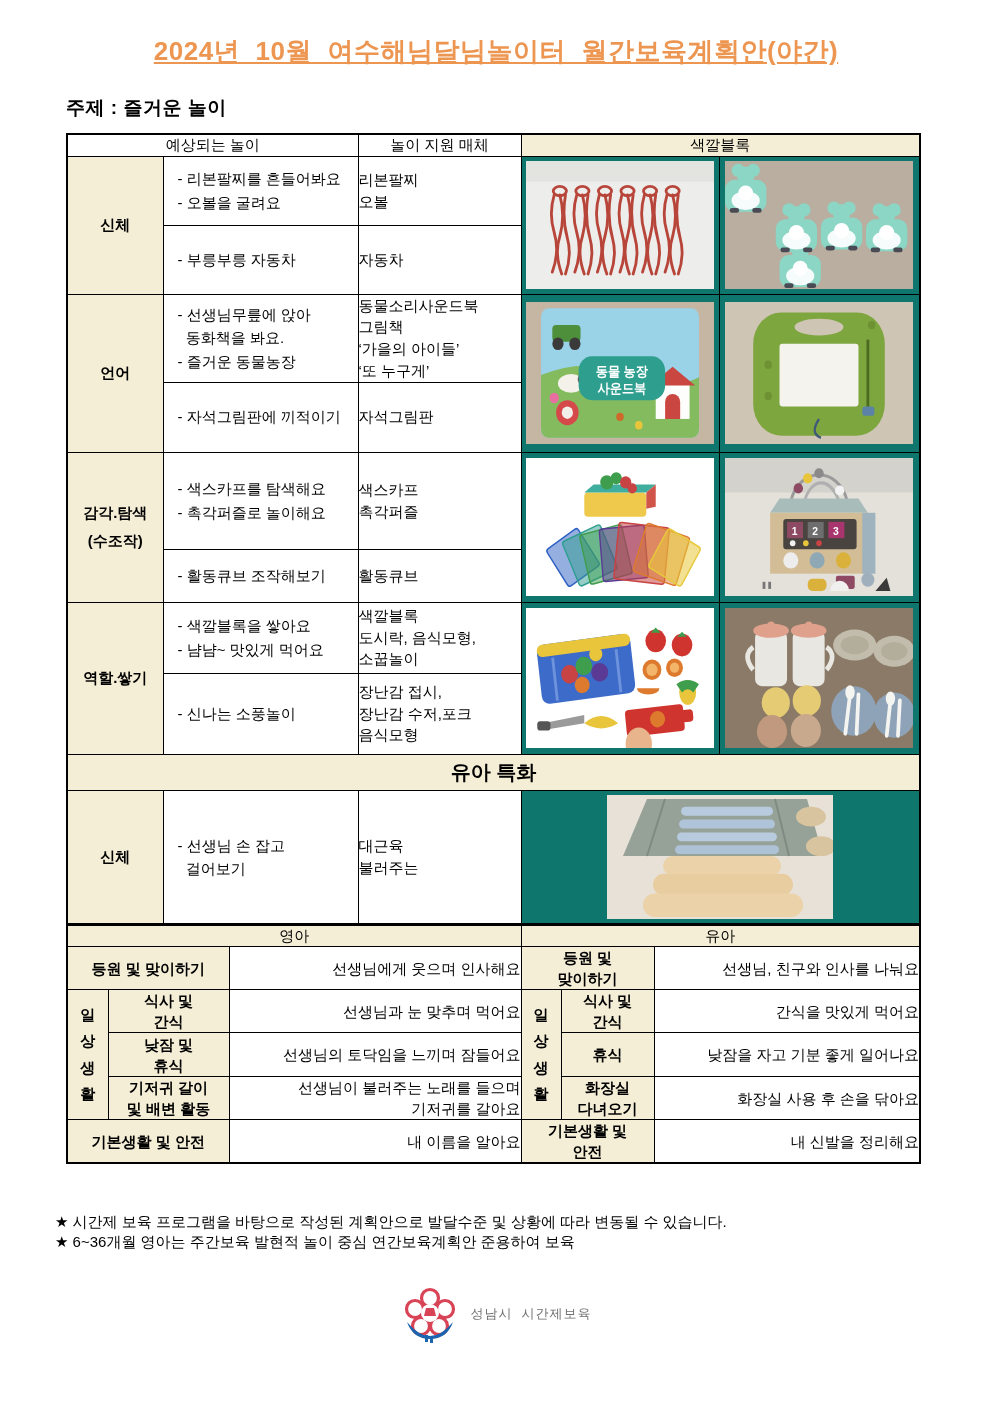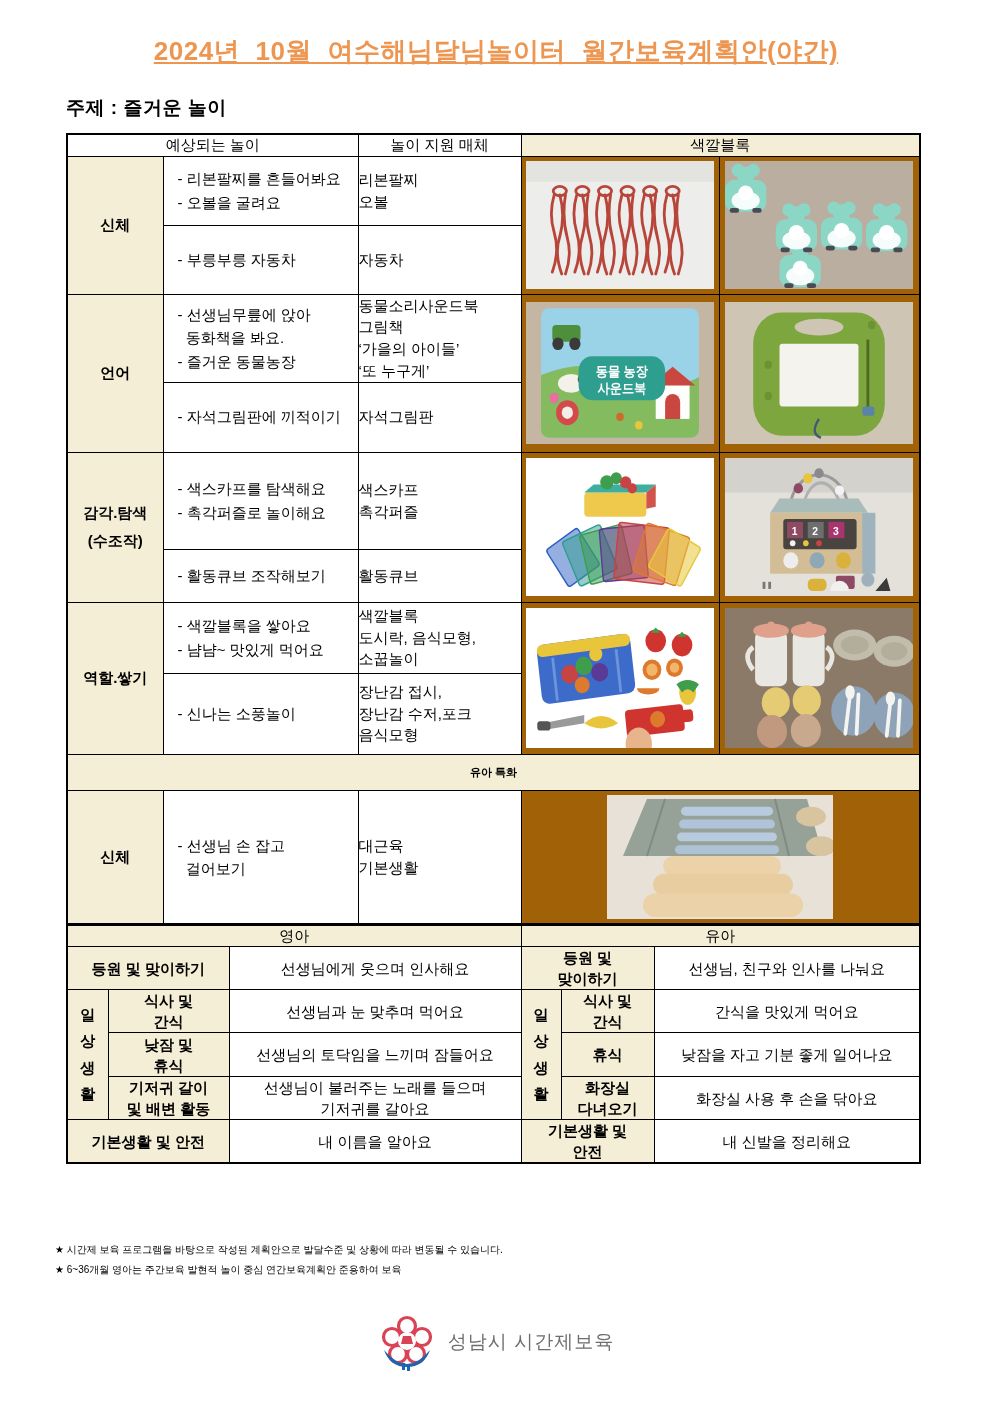"동물 농장" .photocell { background: #a16207 -> #0f766e }
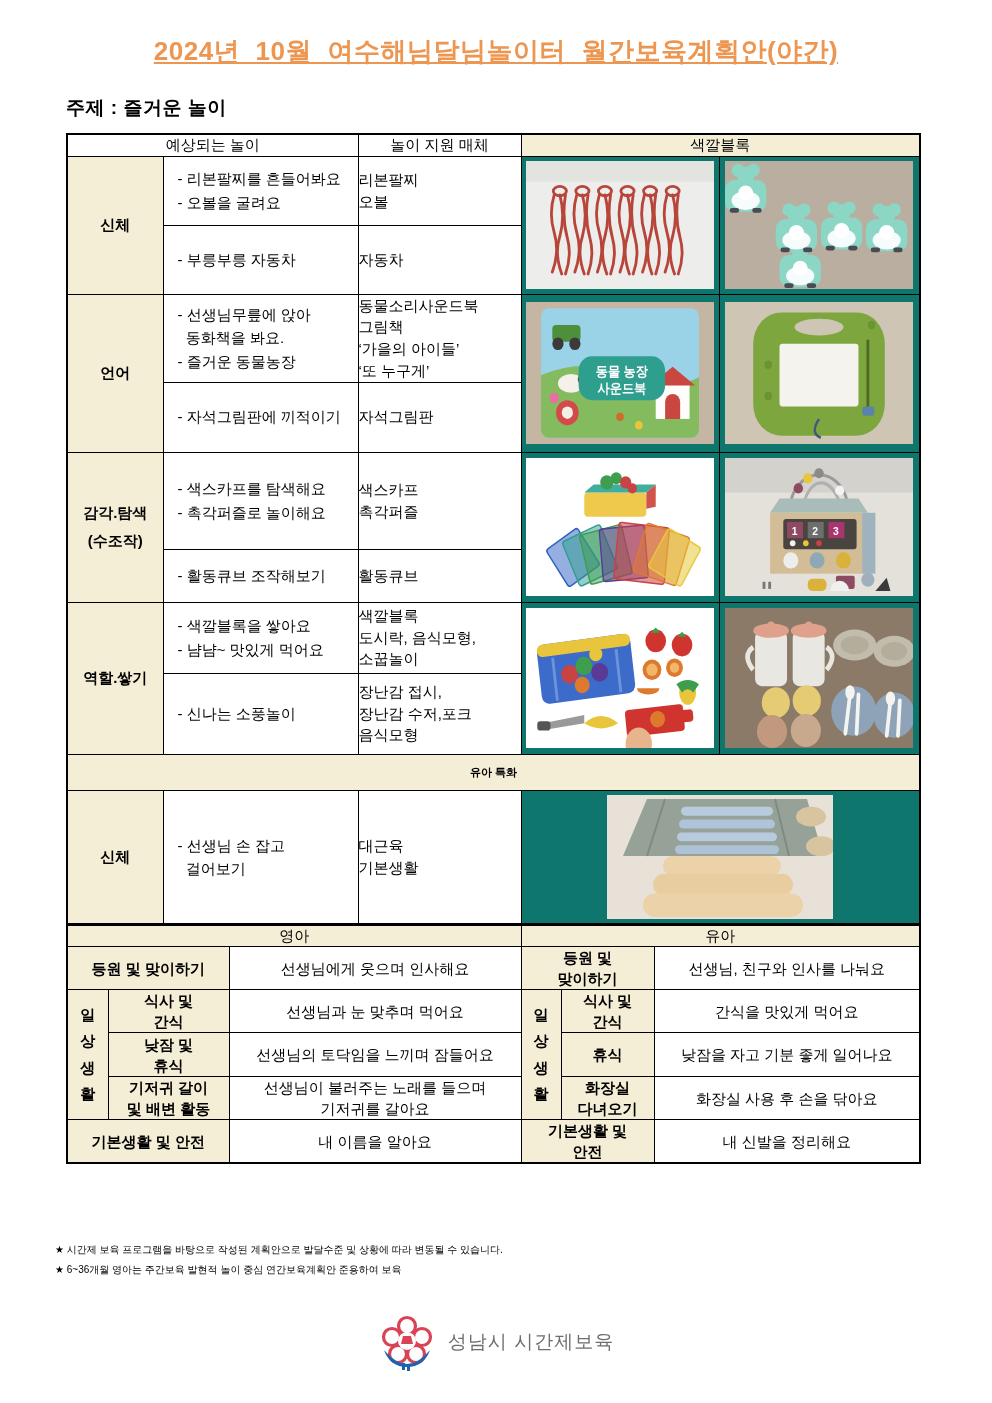"유아 특화" .band { font-size: 11px -> 20px }
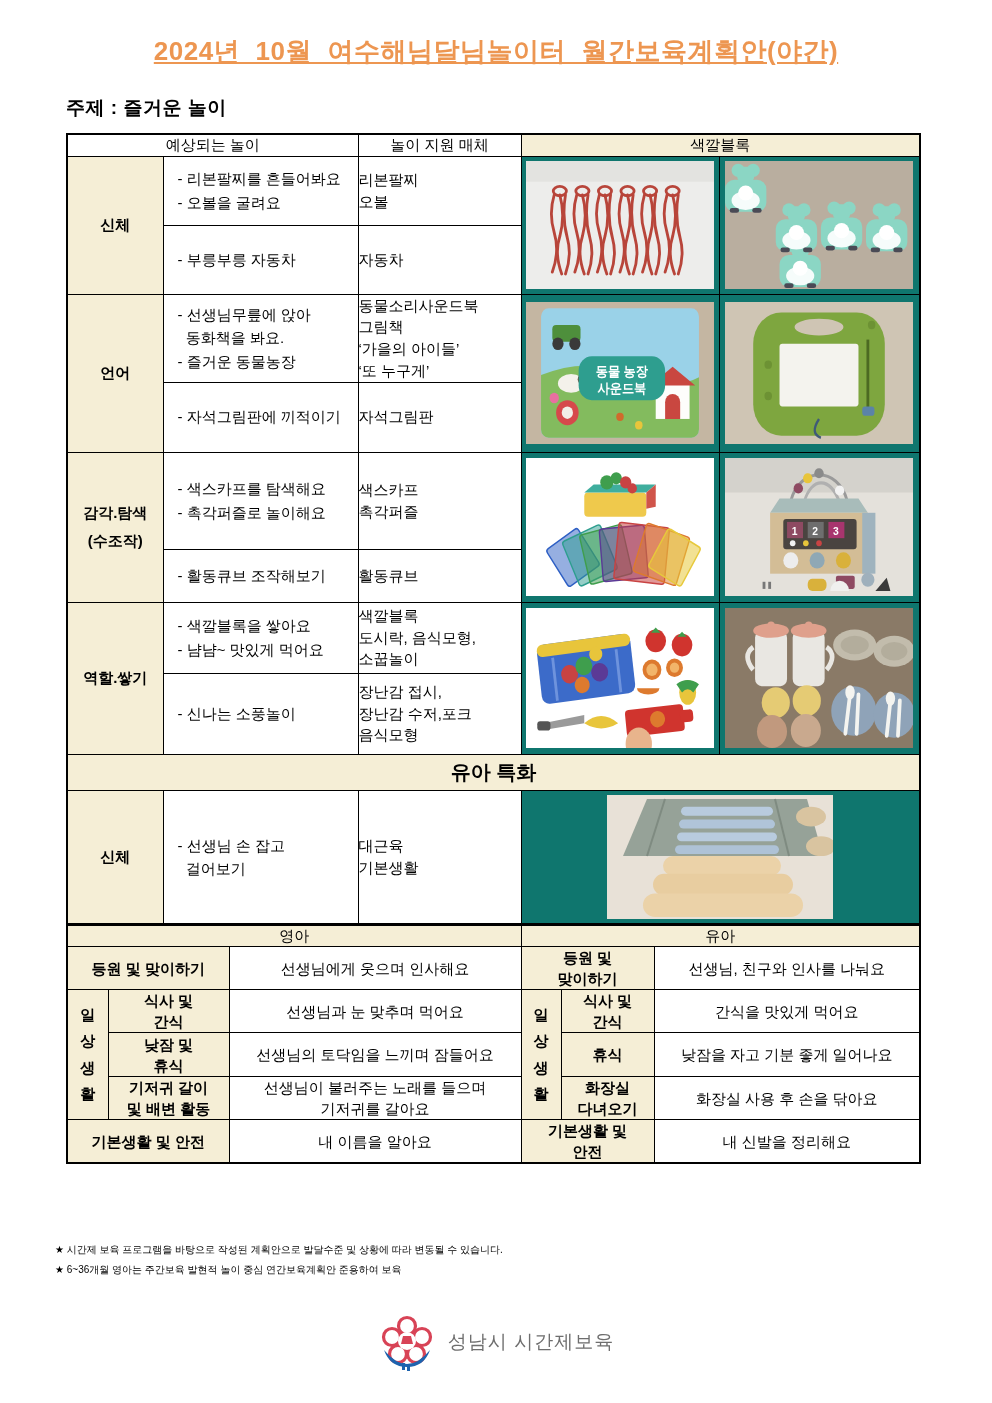"대근육" td.media { text: 기본생활 -> 불러주는 }
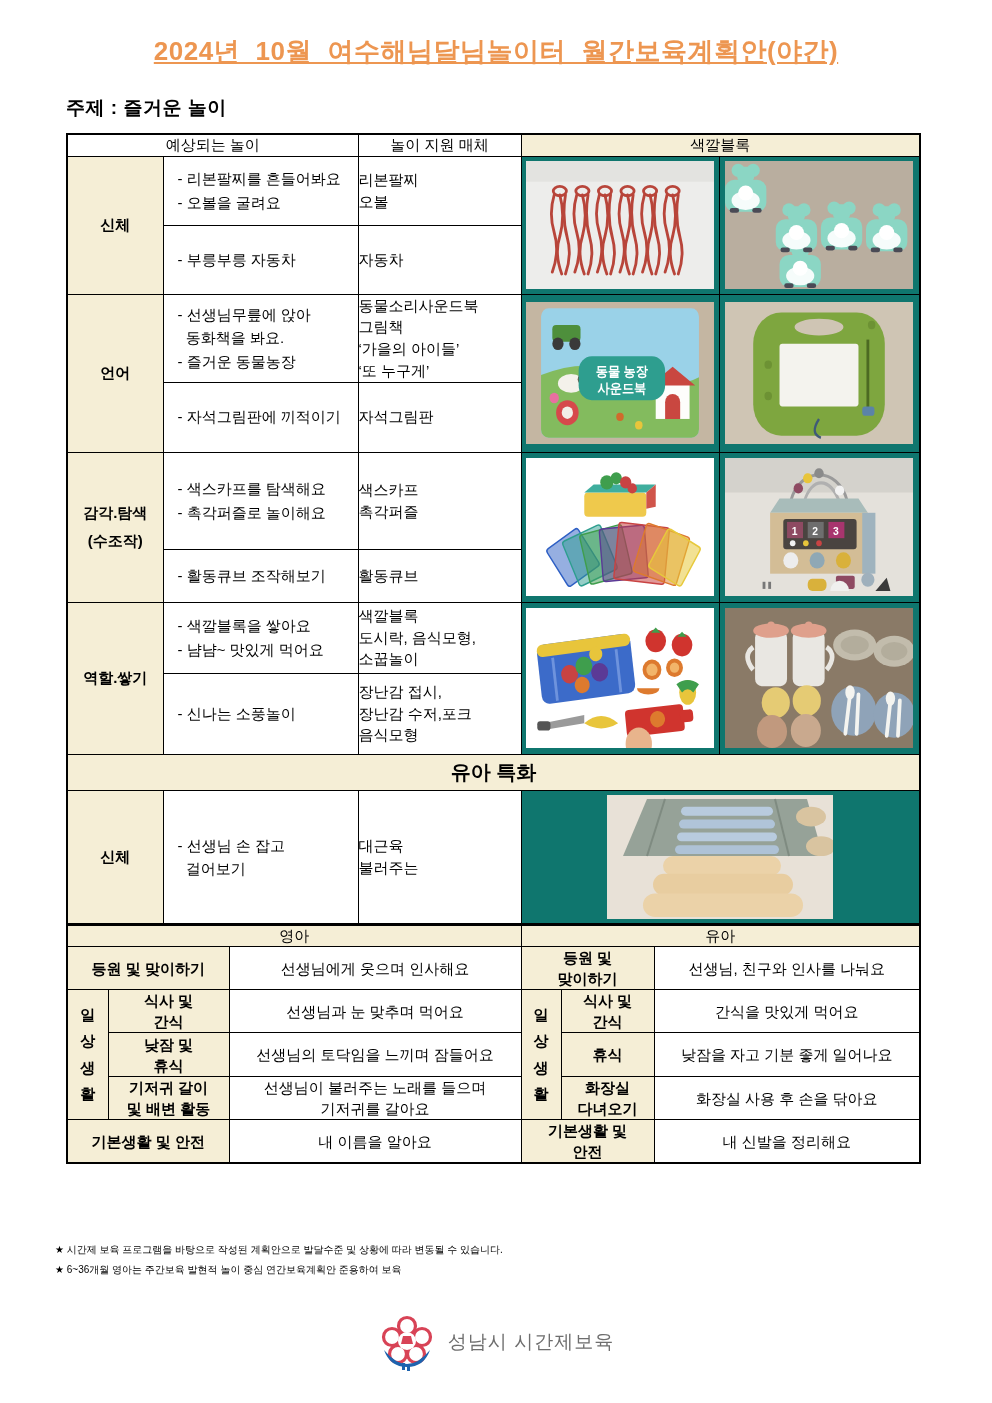"선생님에게 웃으며 인사해요" .val { text-align: center -> right }
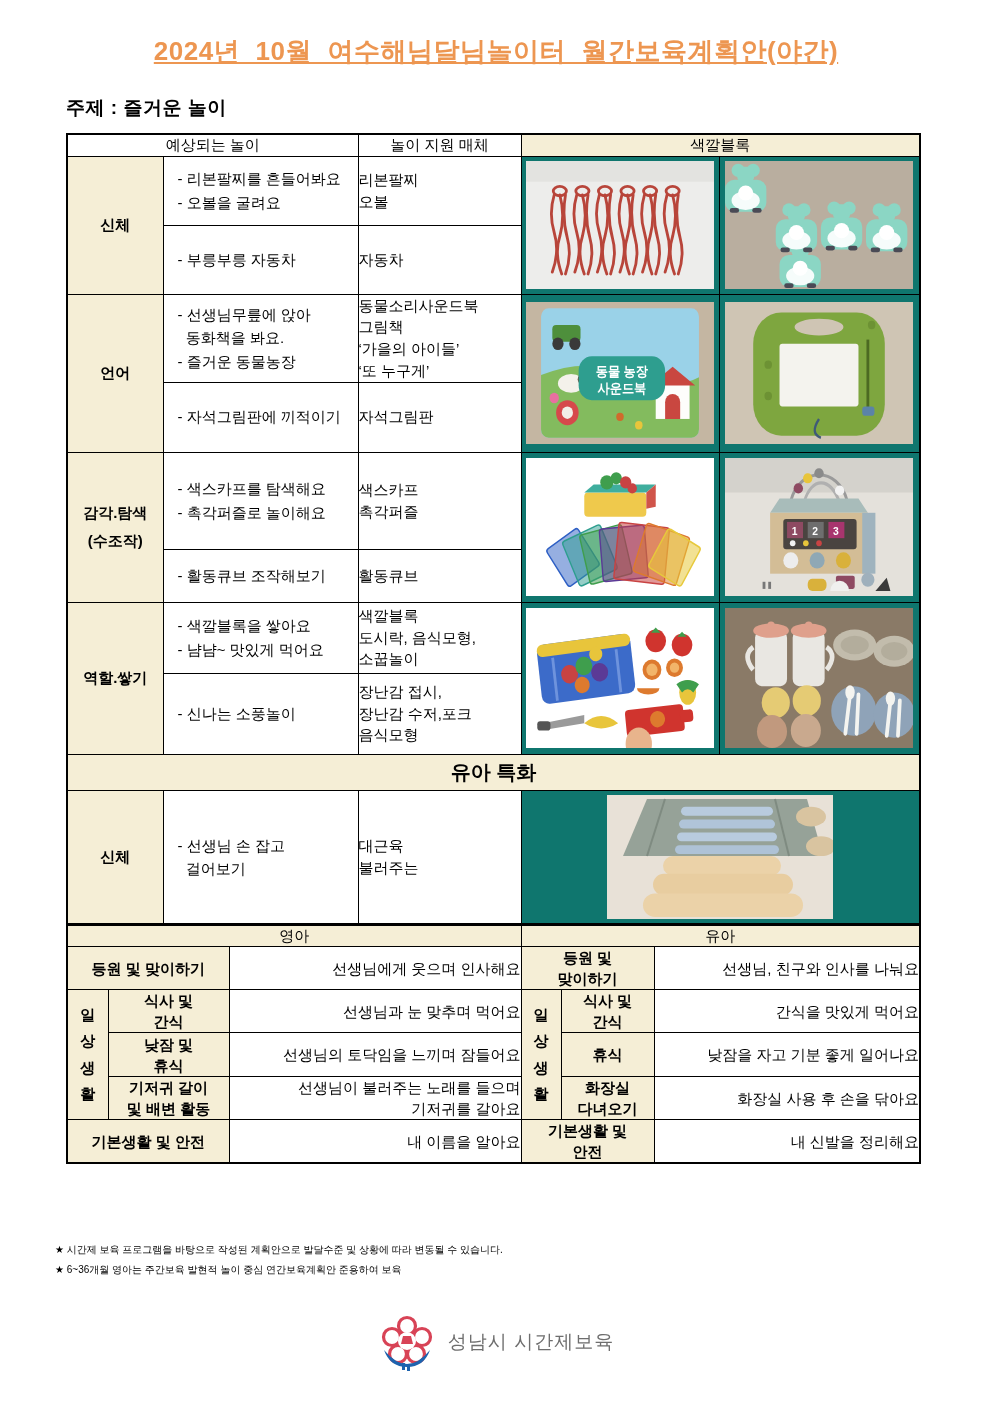"★ 시간제 보육 프로그램을 바탕으로" .notes { font-size: 10px -> 15px; margin: 76px 0 0 55px -> 48px 0 0 55px }
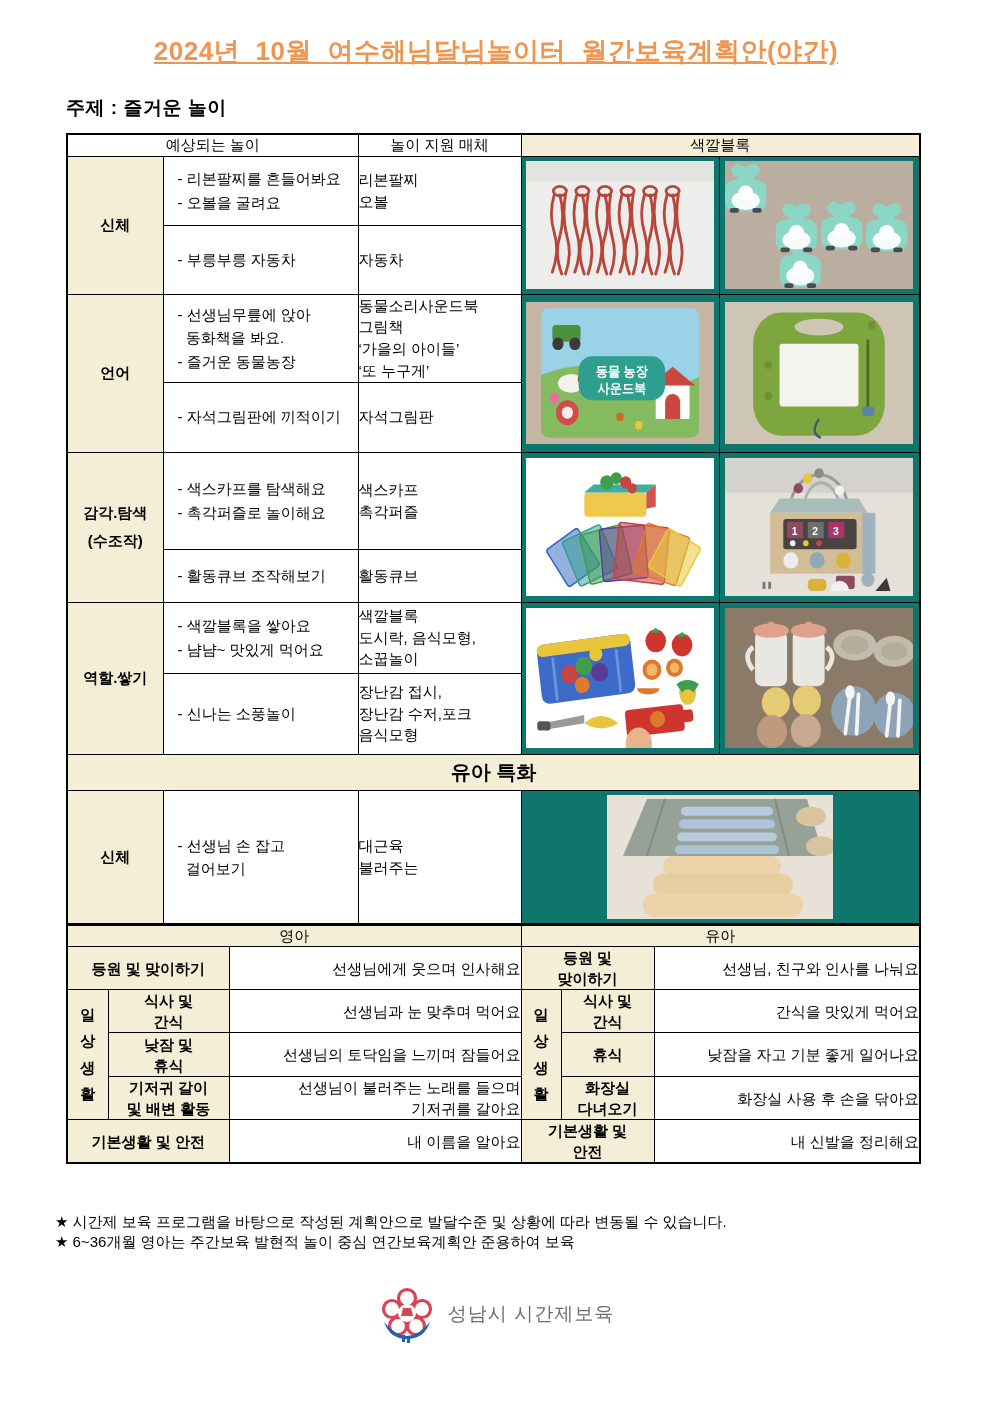"성남시 시간제보육" .logo-tag { font-family: none -> Liberation Mono, monospace; font-size: 19px -> 13px }
